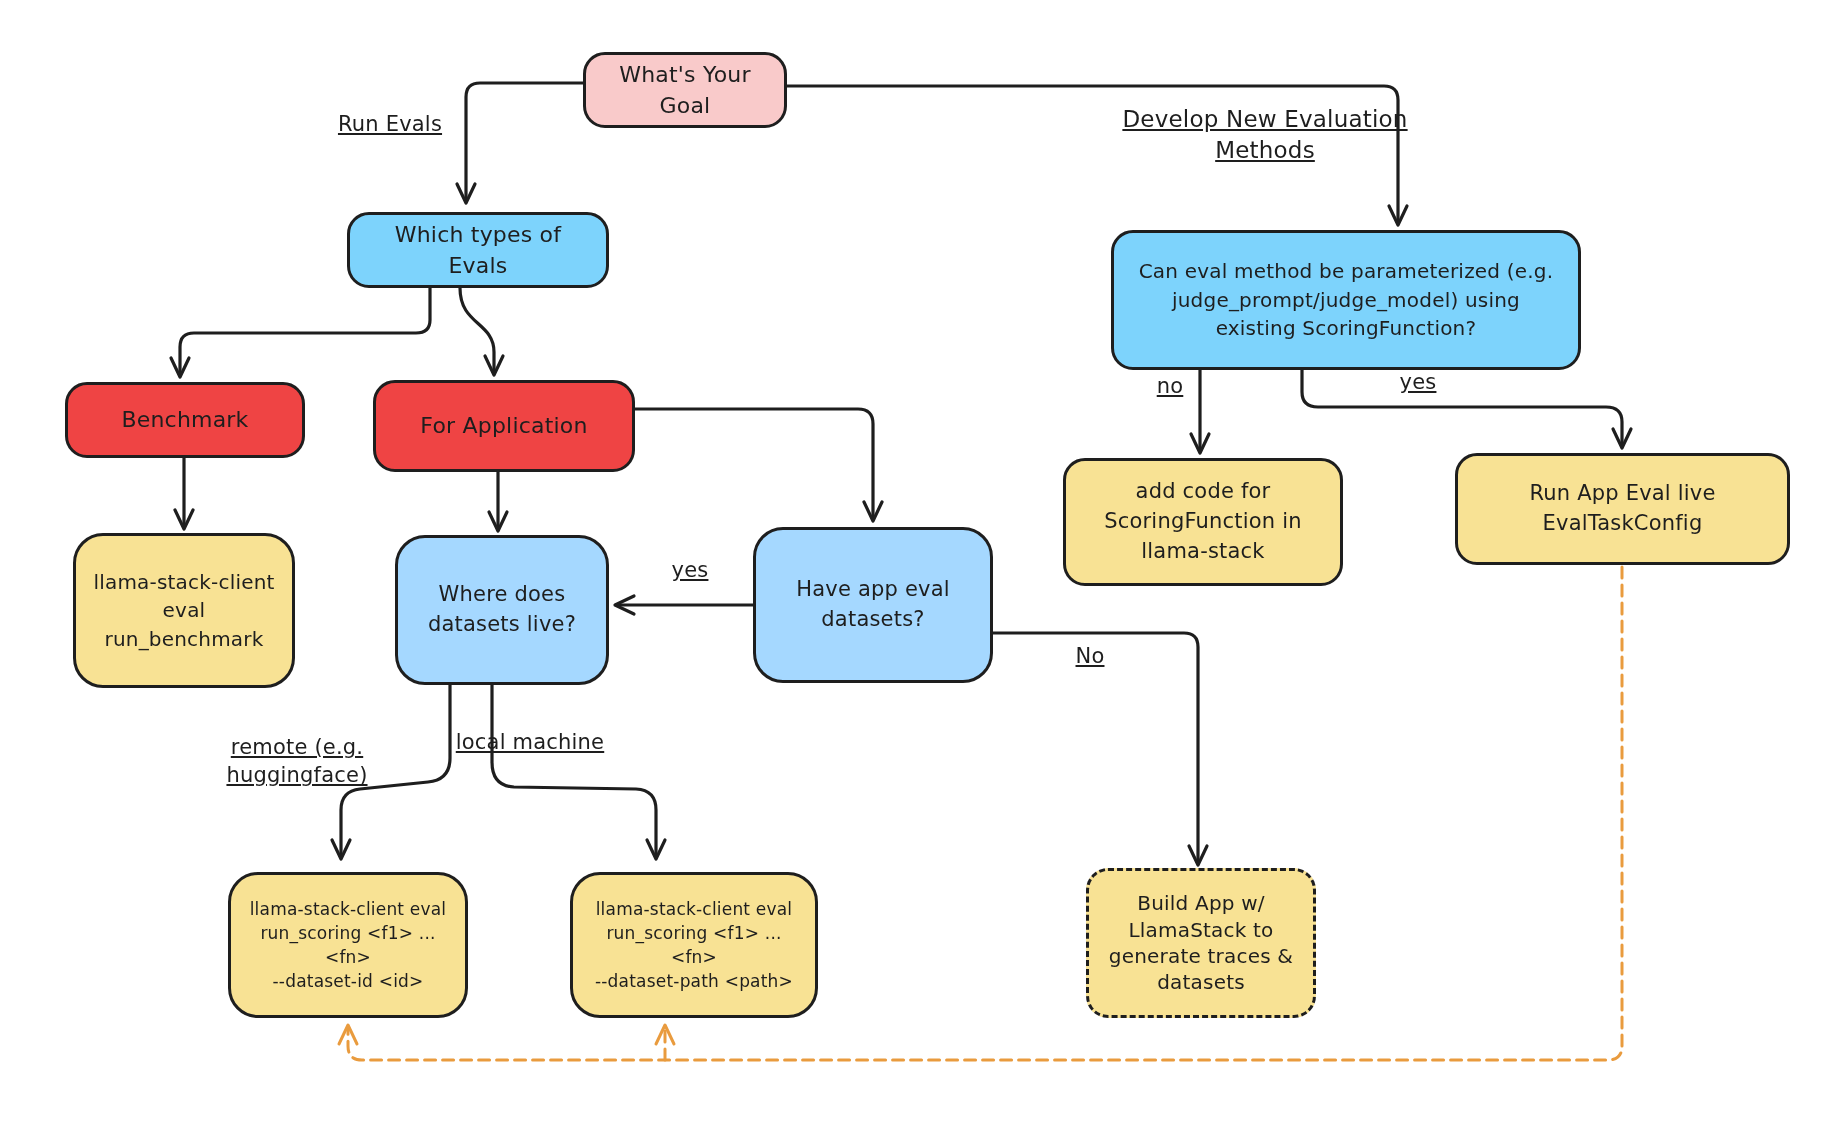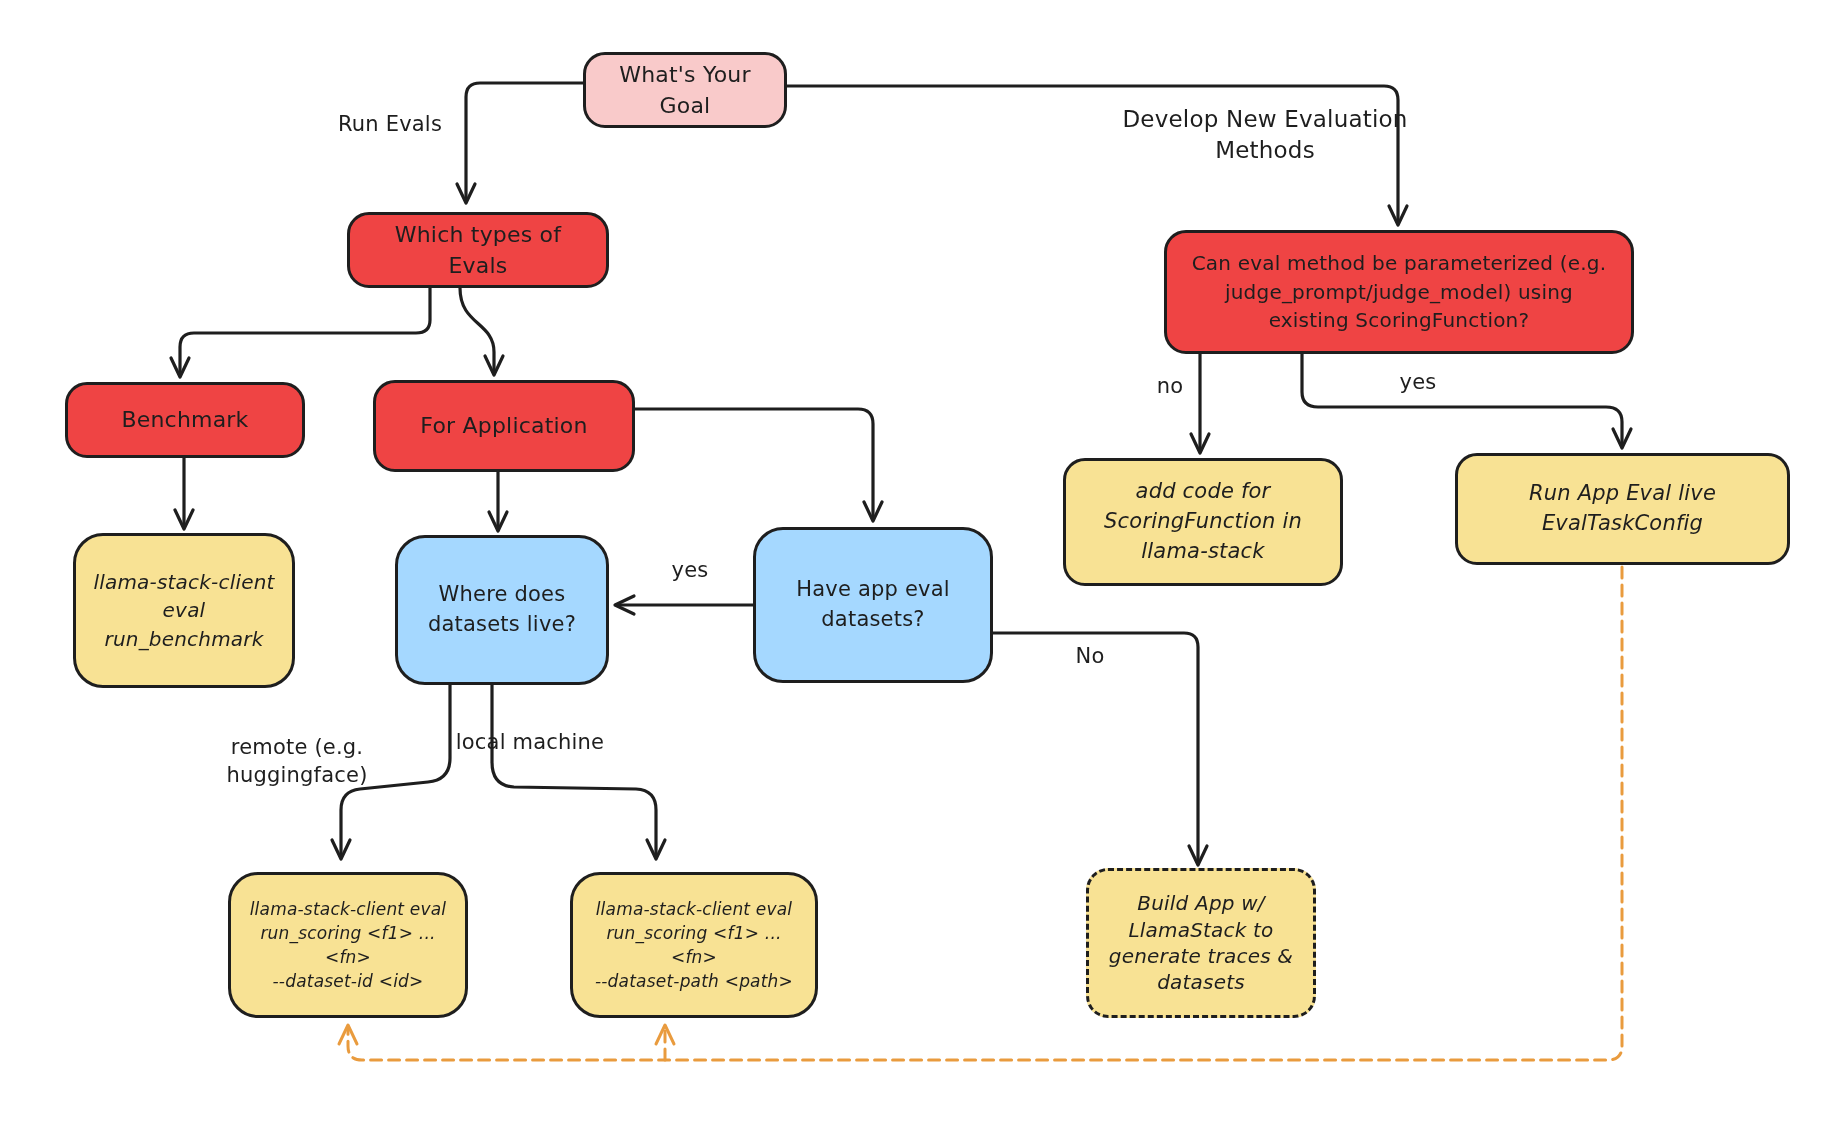"Run Evals" .edge-label { text-decoration: none -> underline }
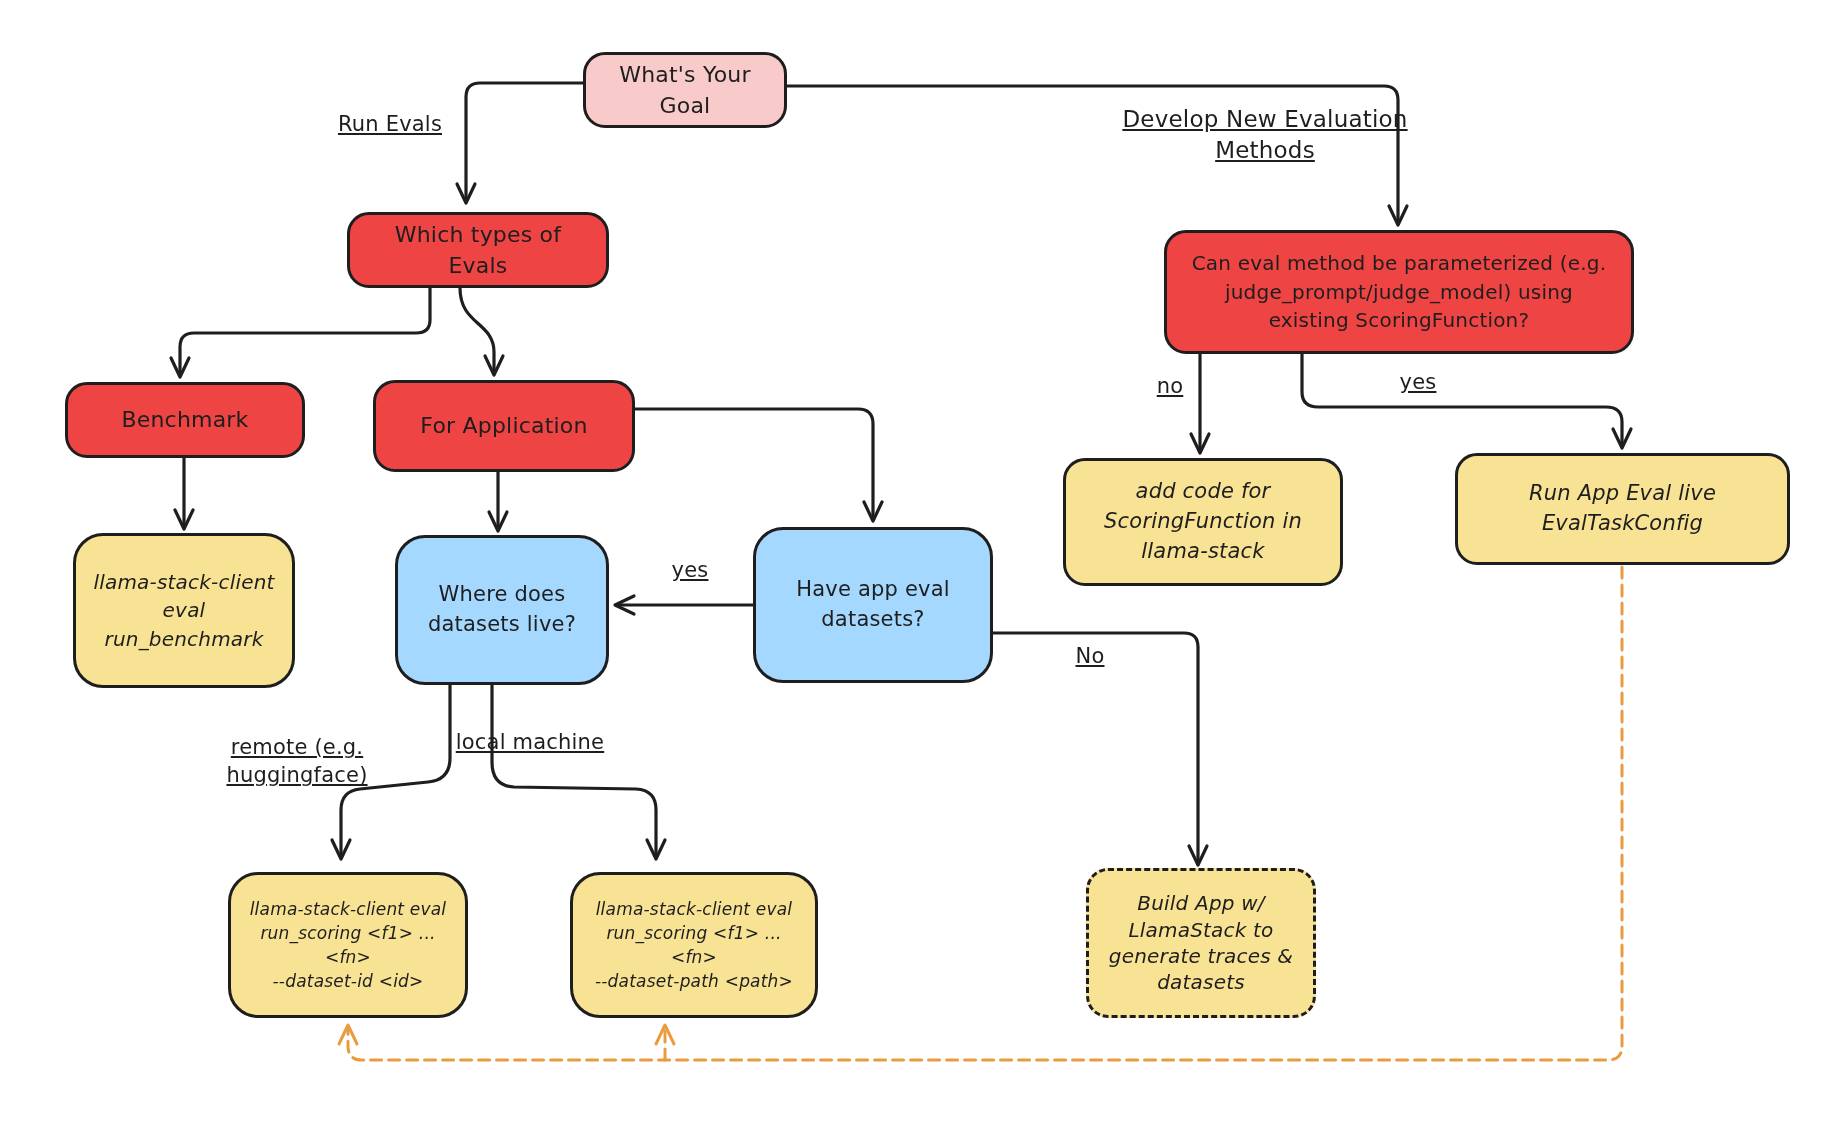"Which types of" .green { background: #ef4444 -> #7dd3fc }
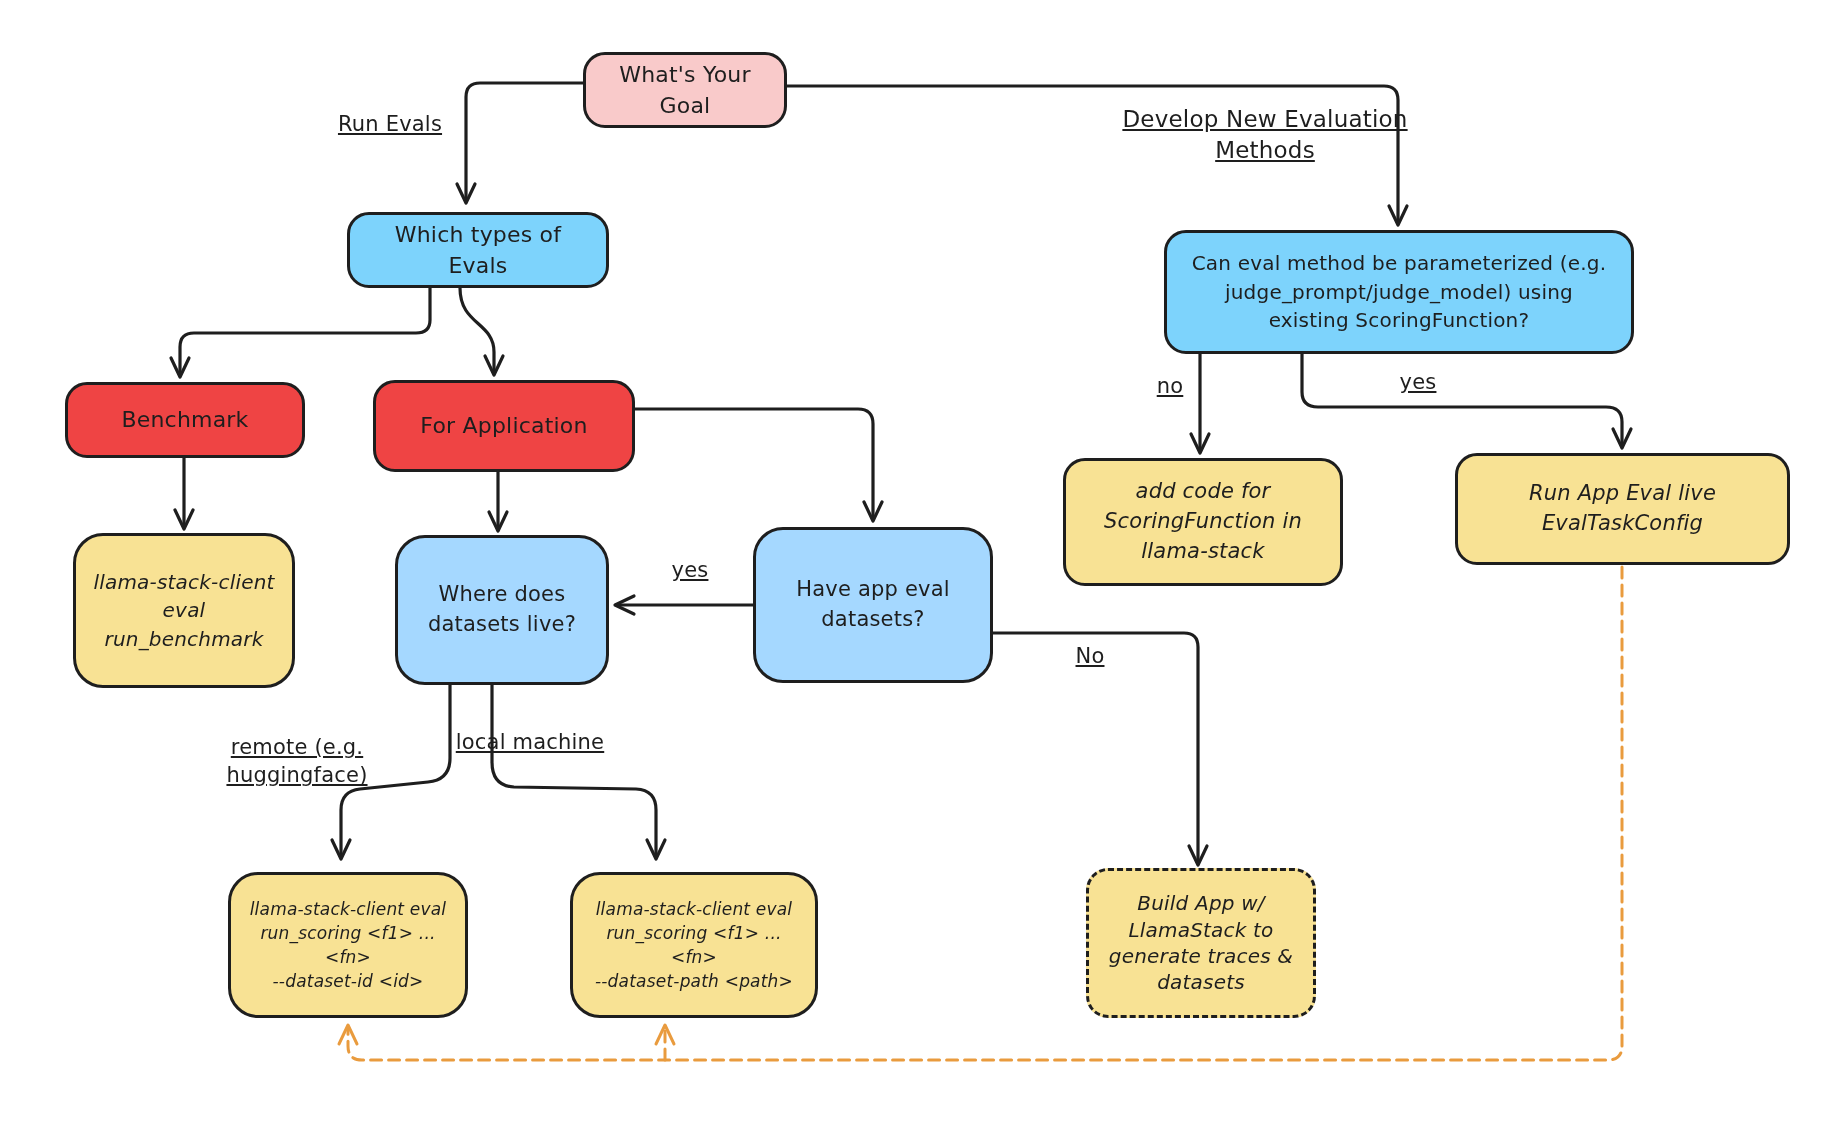"Can eval method be parameterized" div.node { height: 124px -> 140px; left: 1164px -> 1111px }
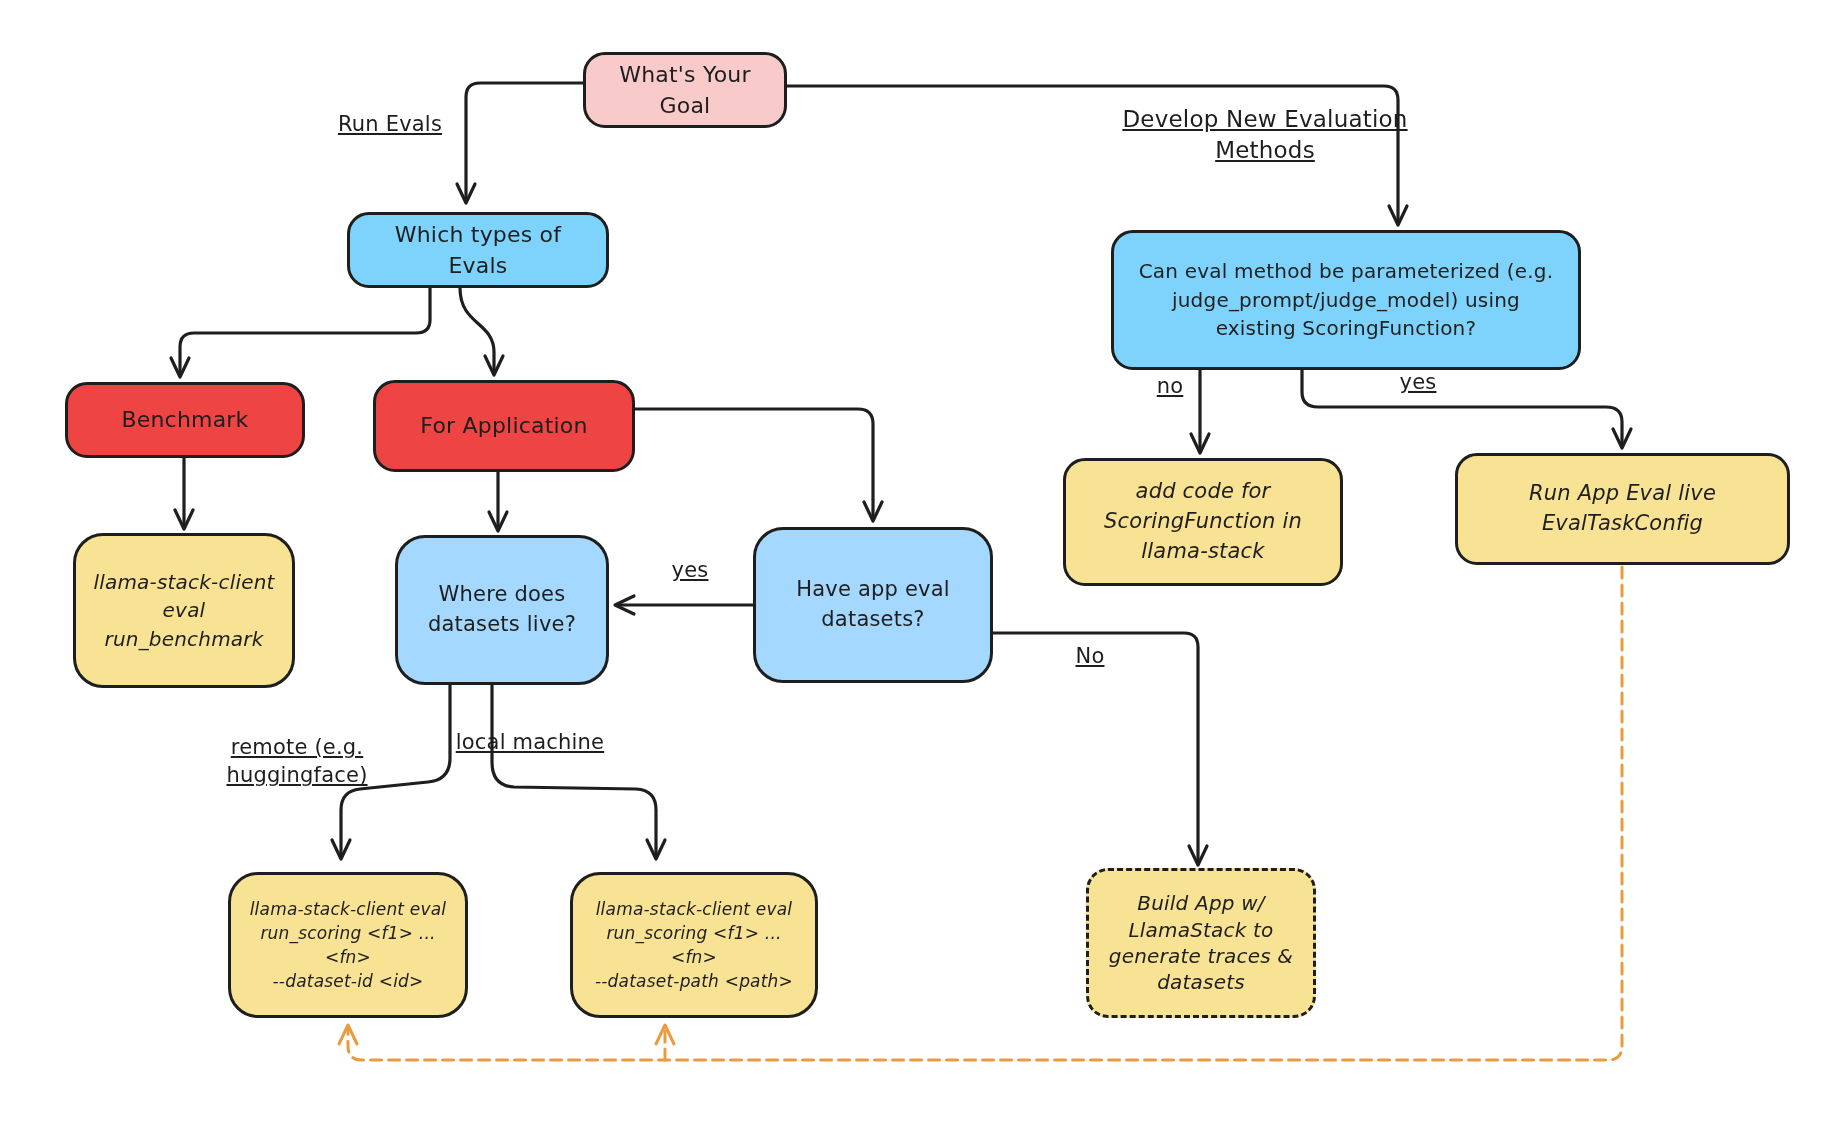"add code for" .yellow { font-style: italic -> none }
